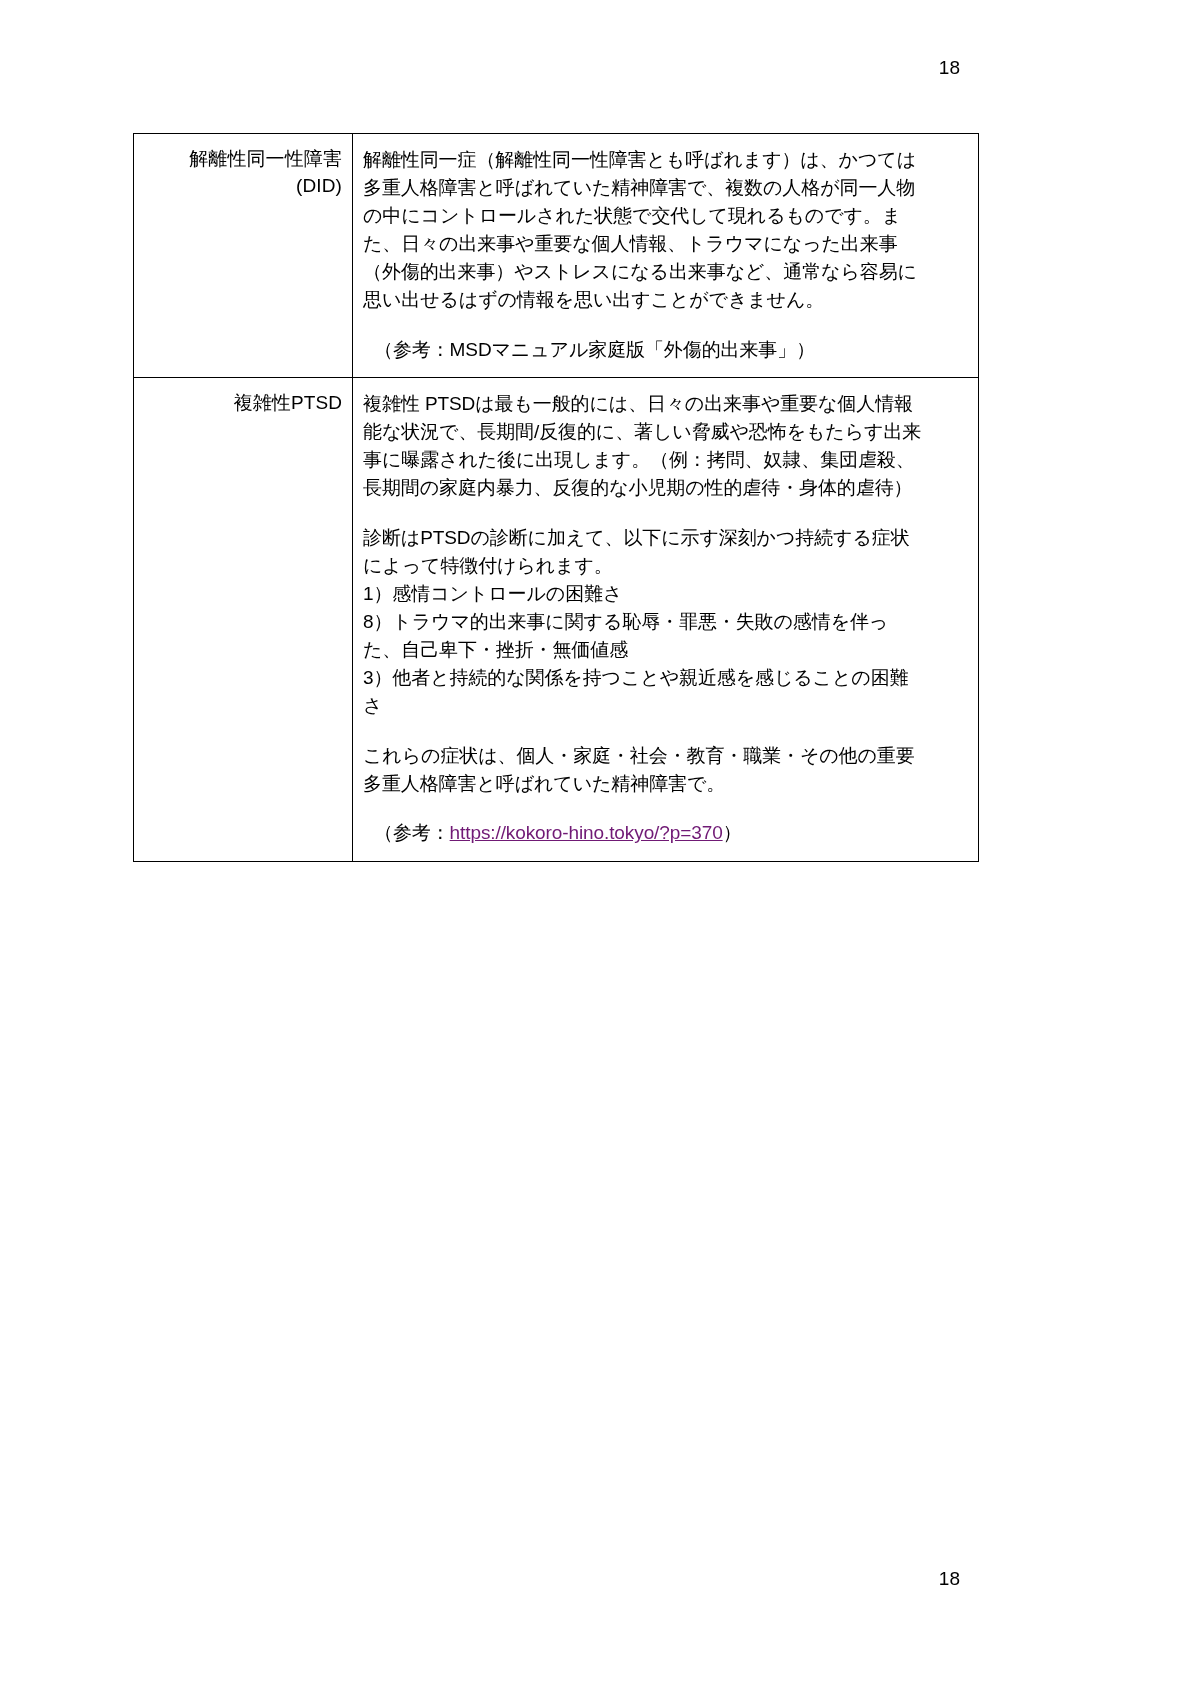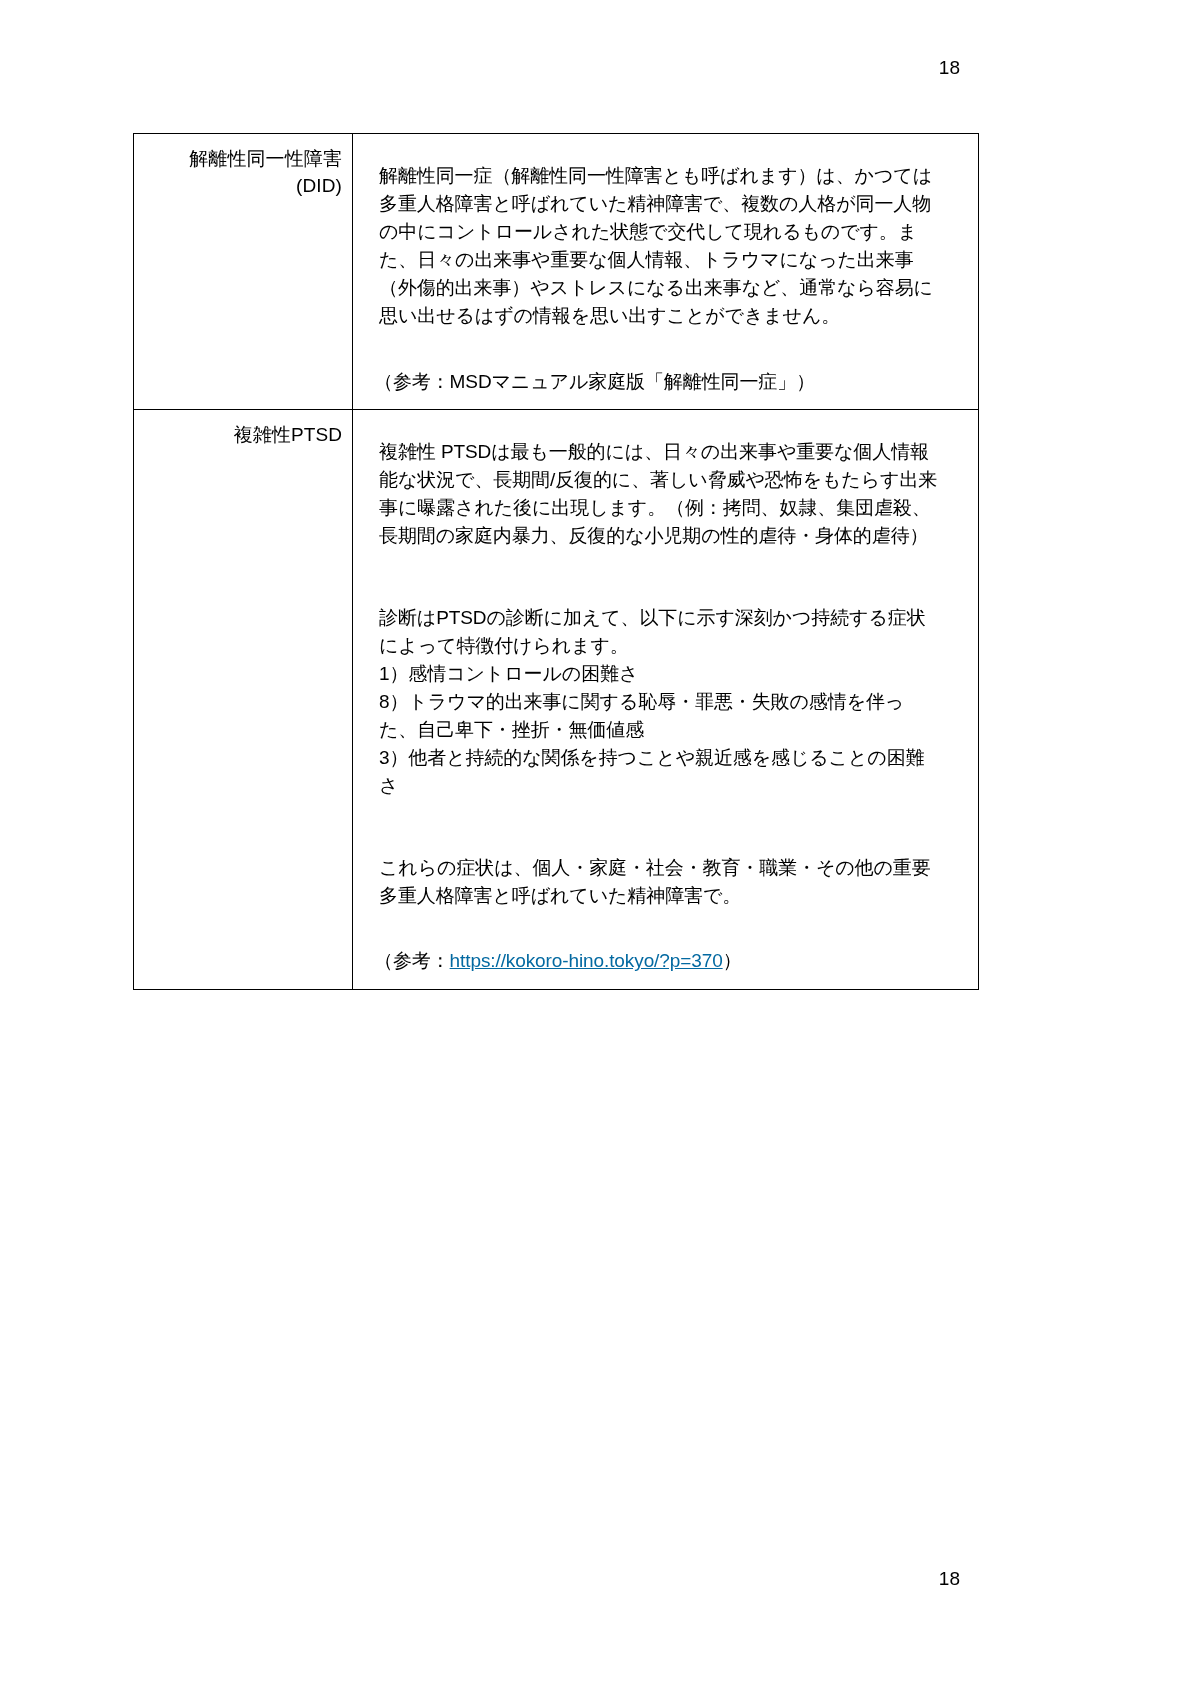"解離性同一症（解離性同一性障害とも呼ばれます）は、かつては" .desc-para { margin: 16px -> 0 }
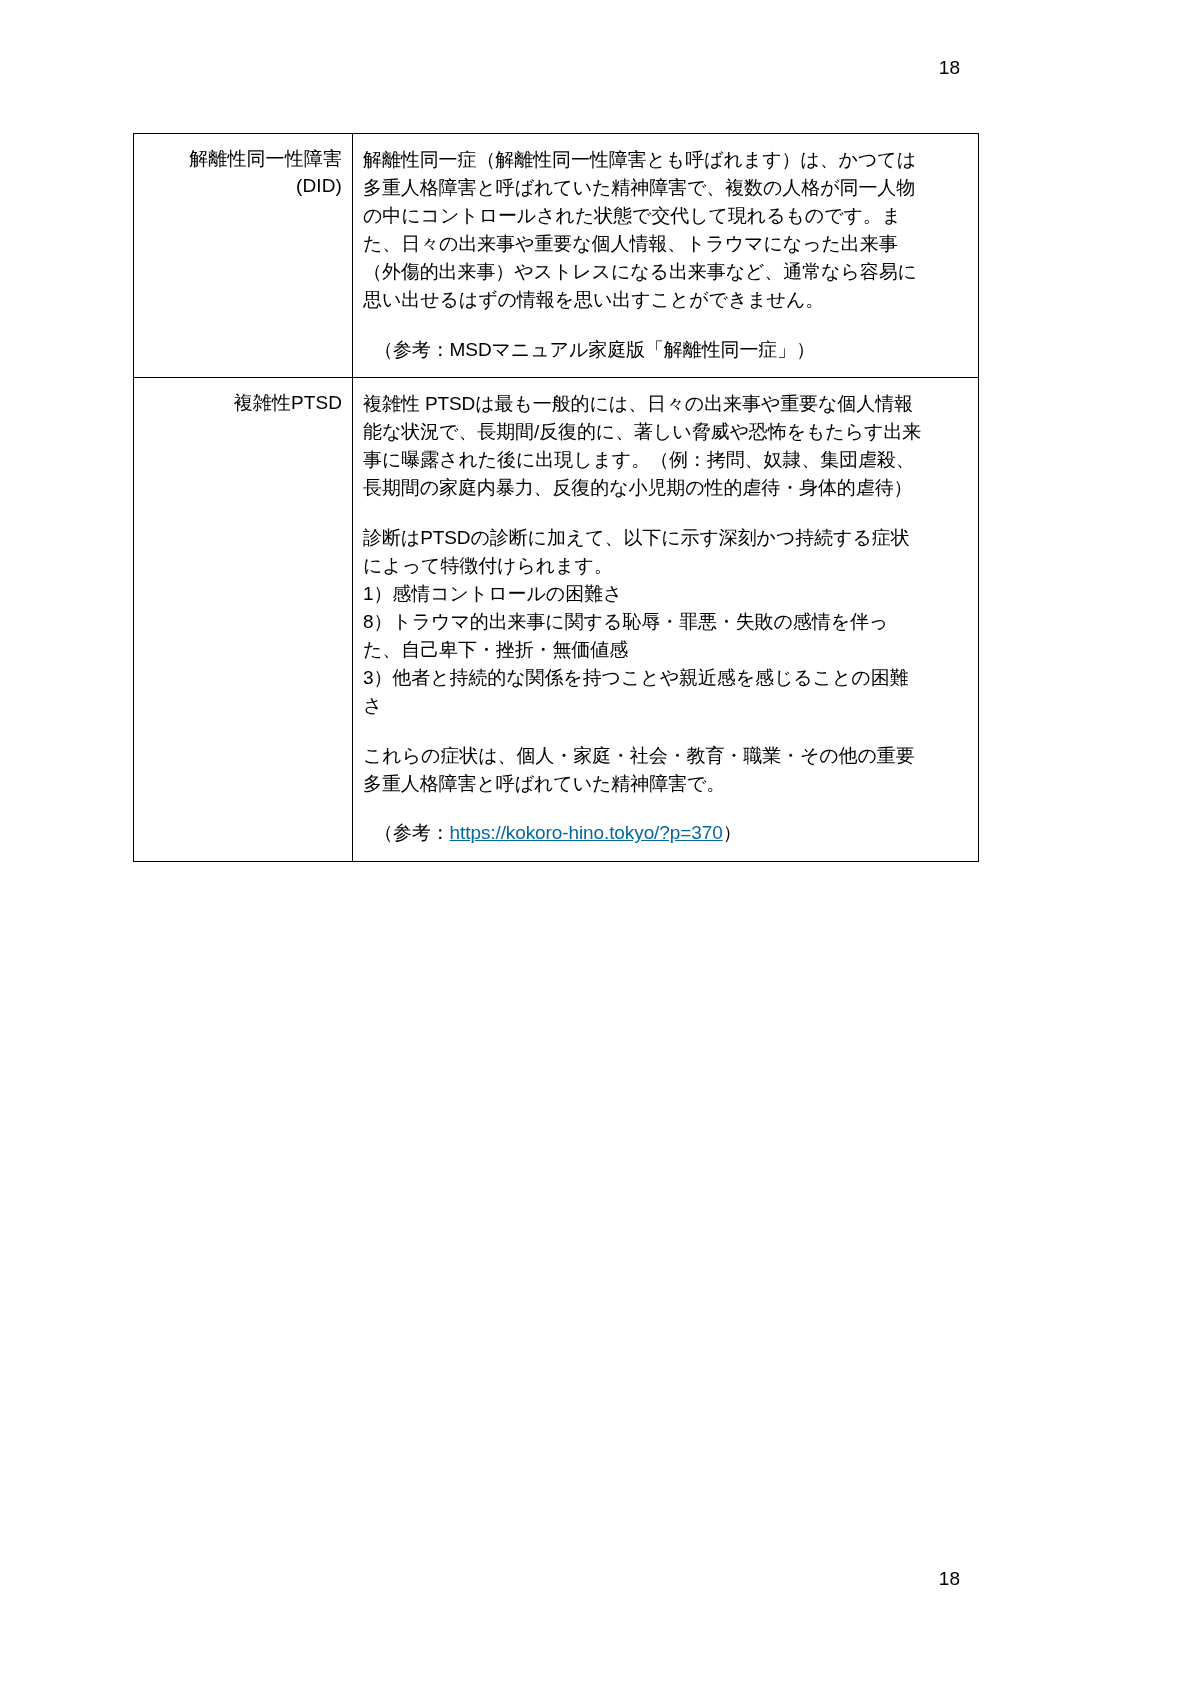"（参考：MSDマニュアル家庭版「解離性同一症」）" p.ref-line { text: 解離性同一症 -> 外傷的出来事 }
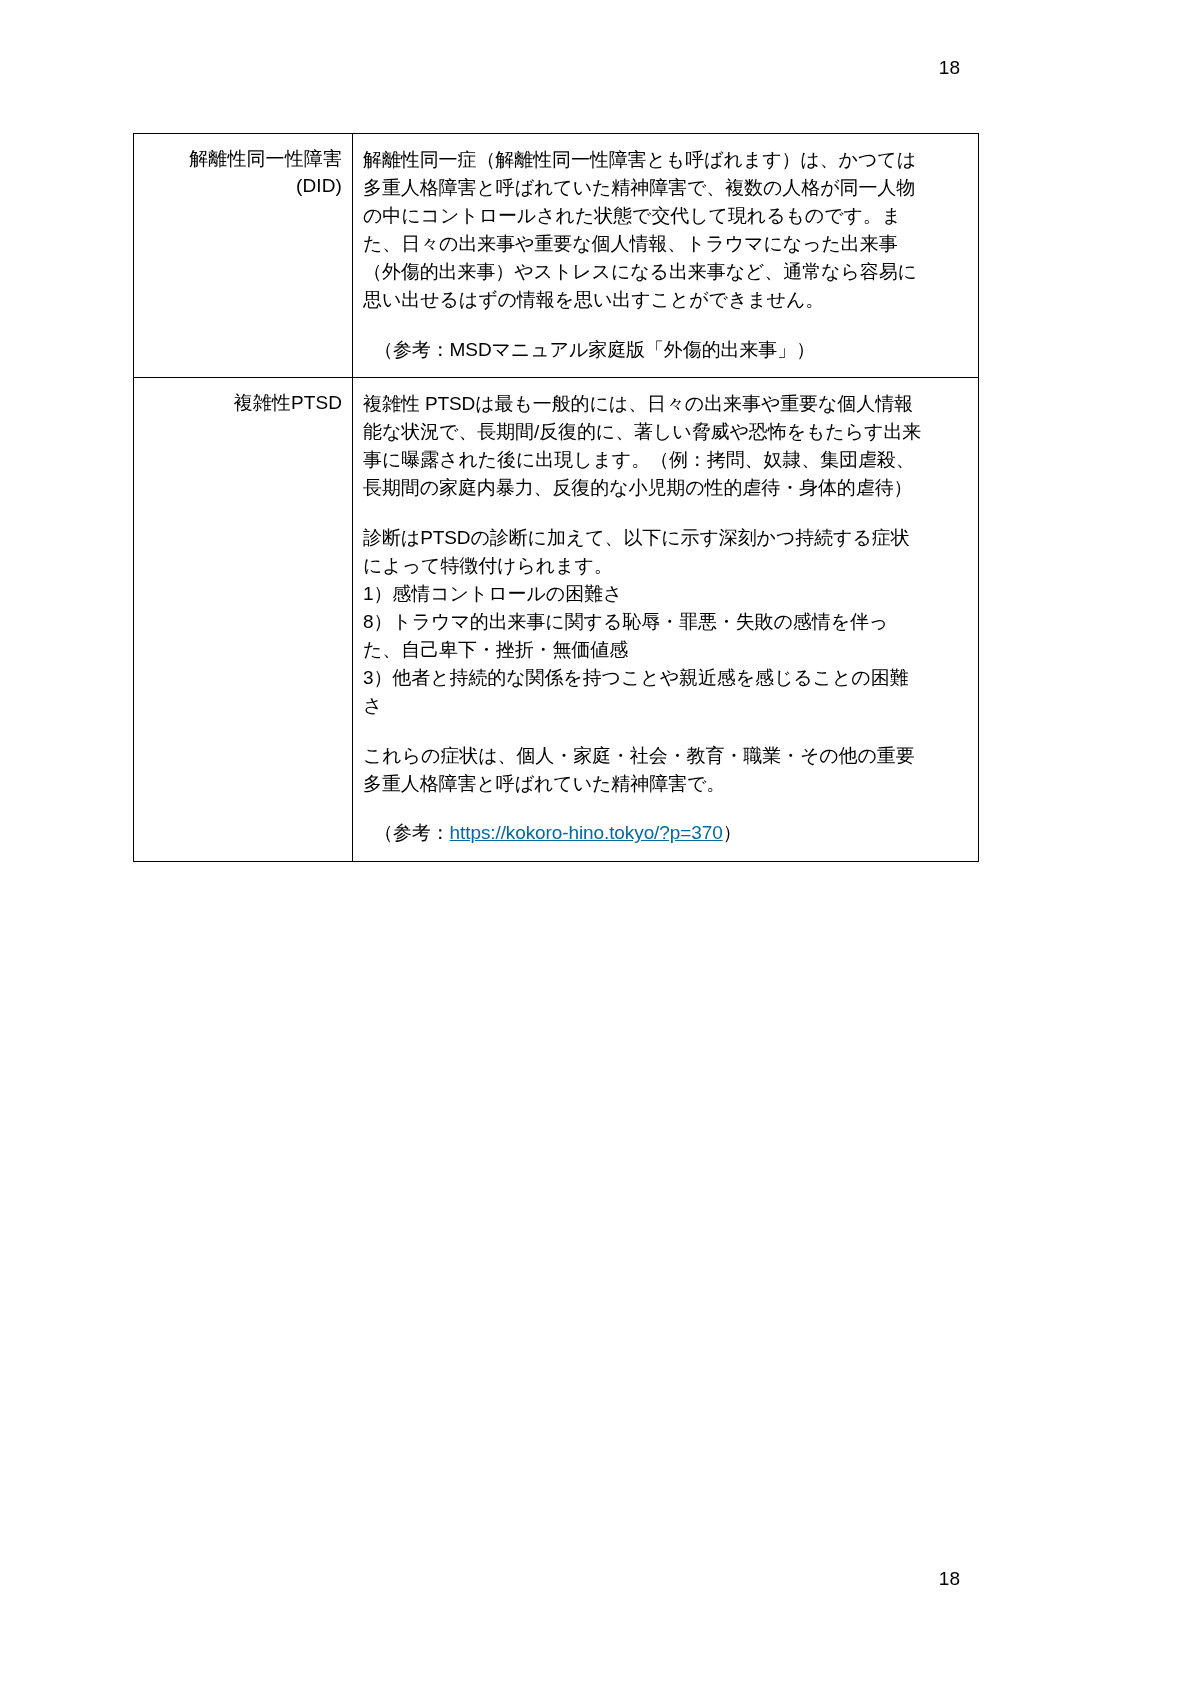"https://kokoro-hino.tokyo/?p=370" .link { color: #0369a1 -> #701a75 }
